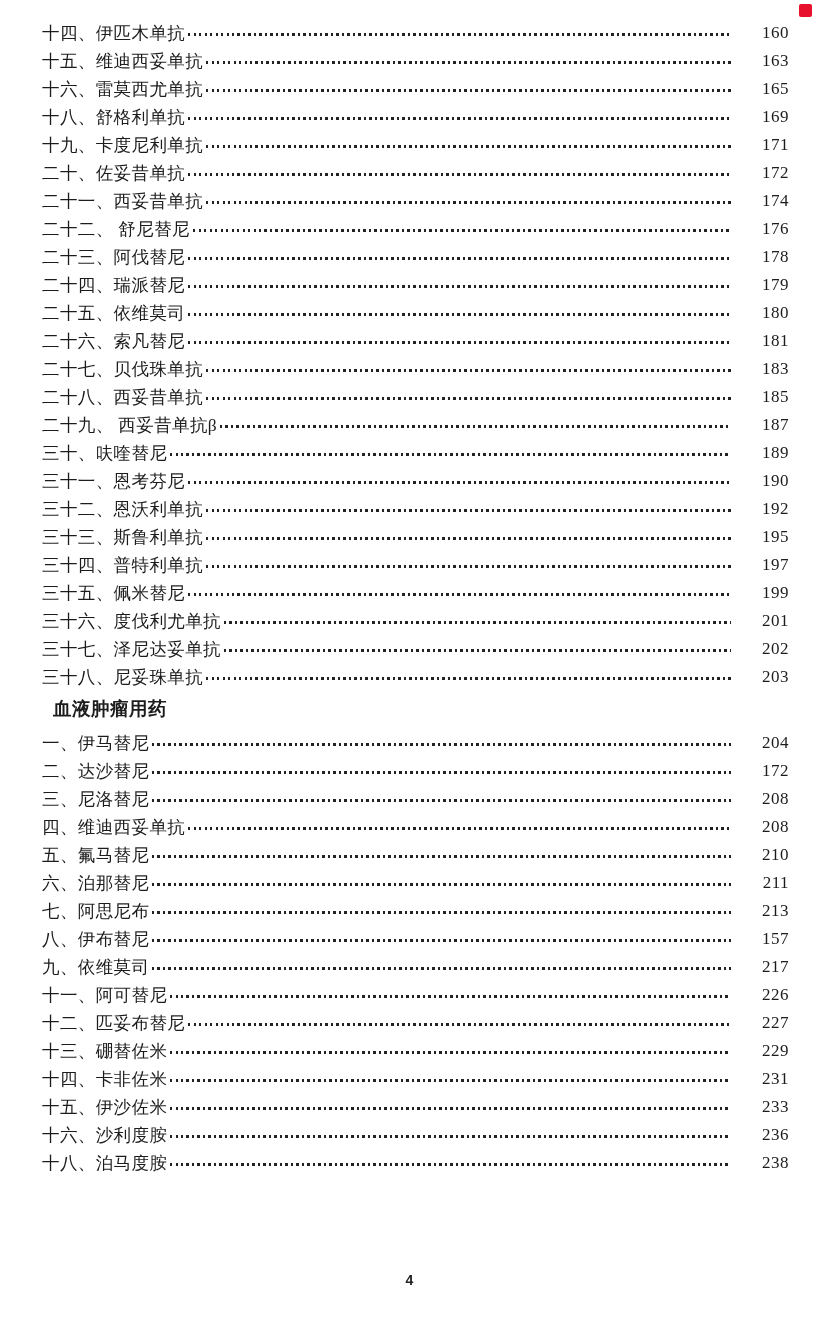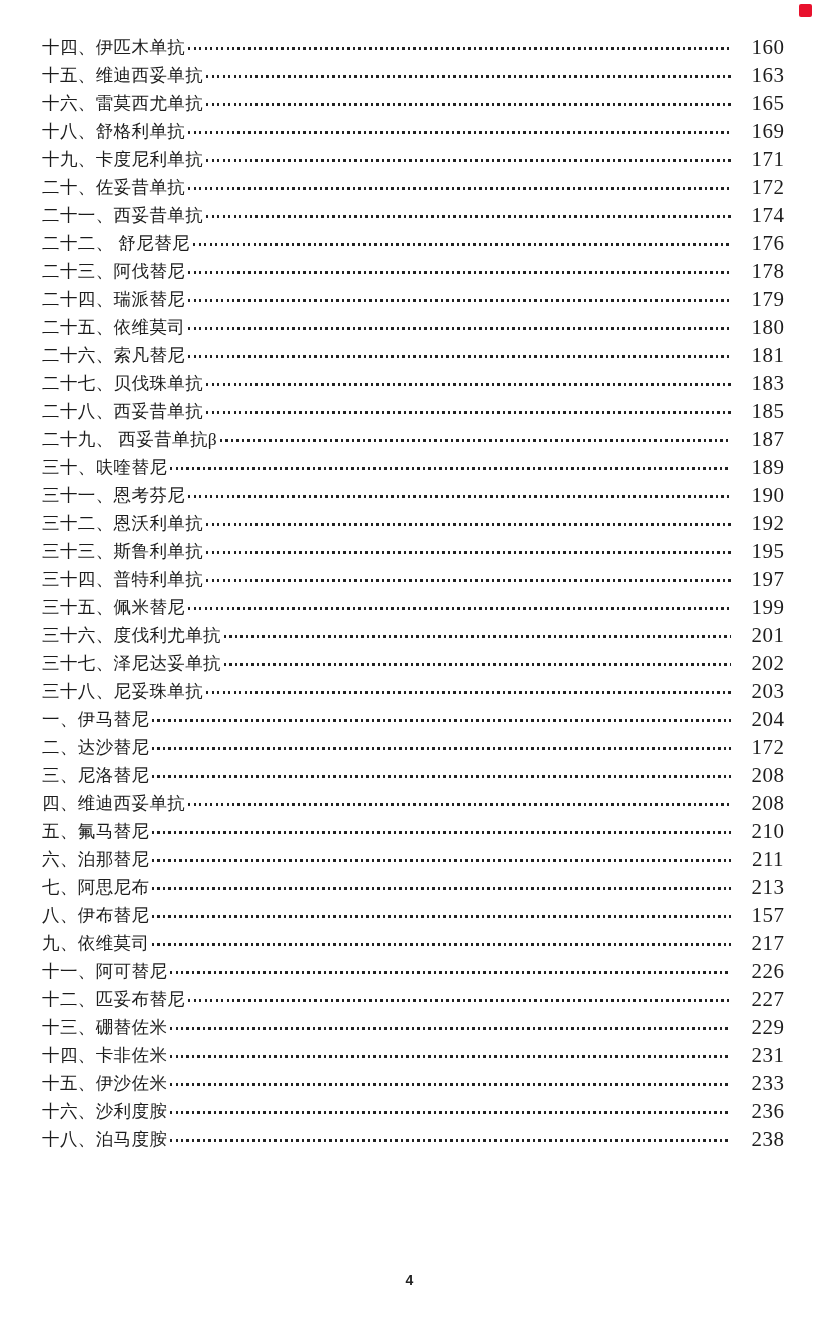"十四、伊匹木单抗" .page { padding: 33px 30px 0 42px -> 19px 30px 0 42px }
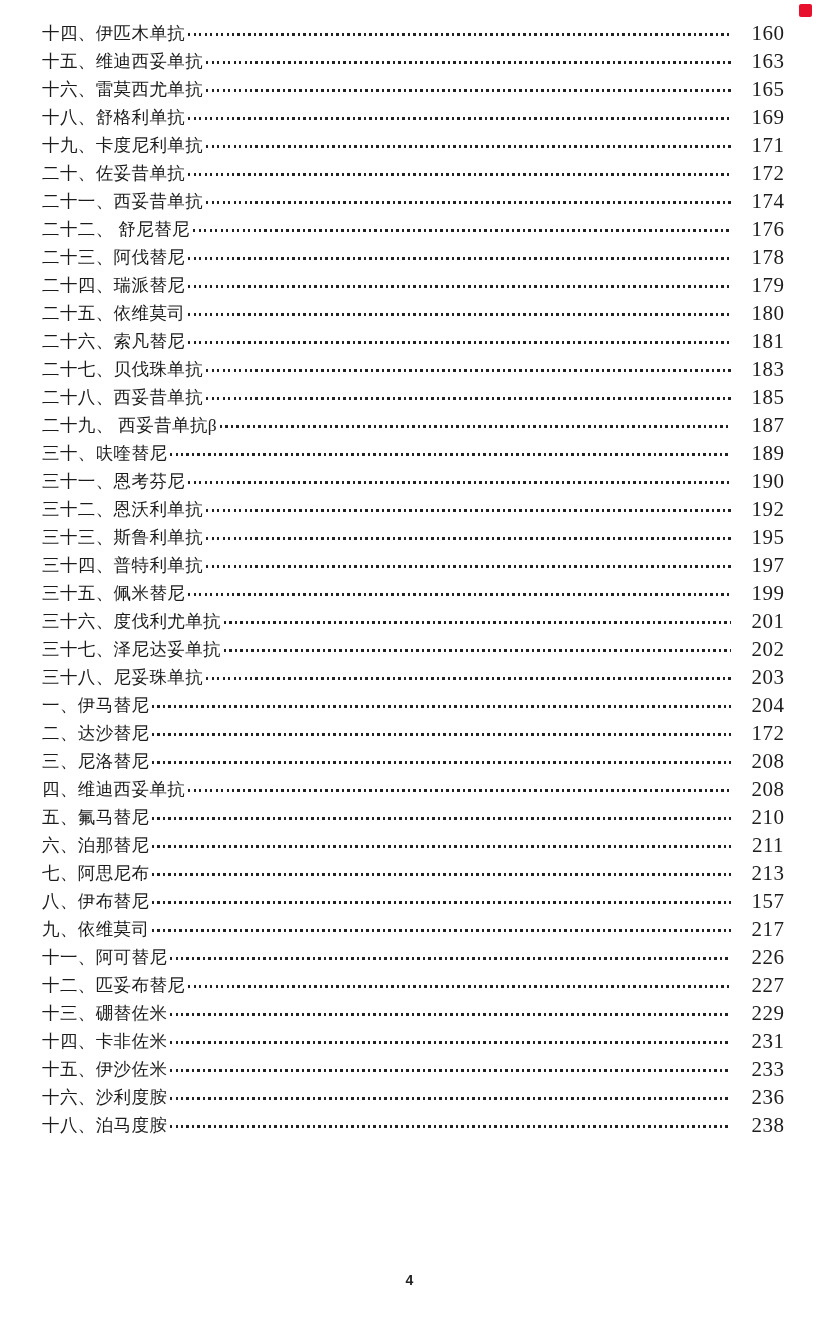"160" .toc-page { font-size: 21px -> 17px; text-align: center -> right }
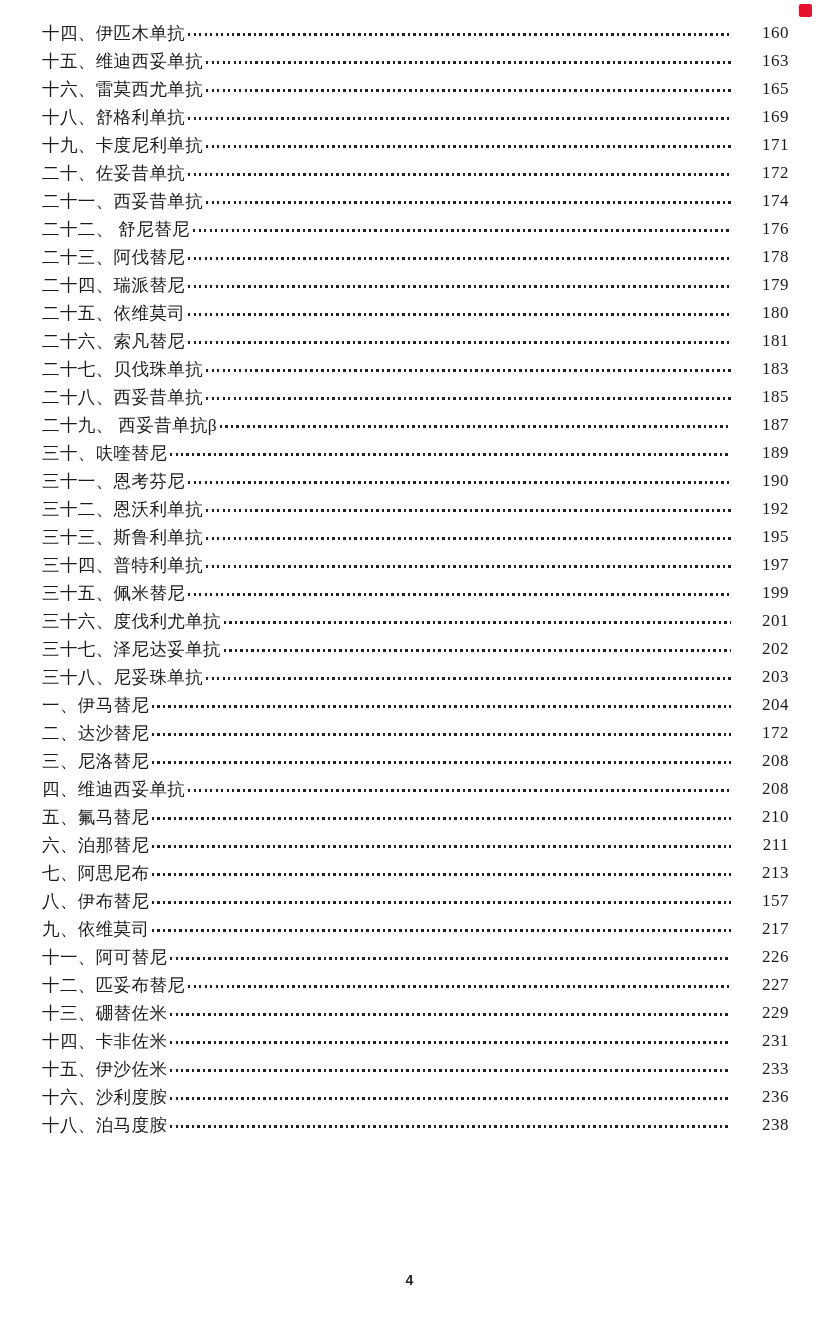"血液肿瘤用药" div.section-header { html: none -> <div>血液肿瘤用药</div> }
